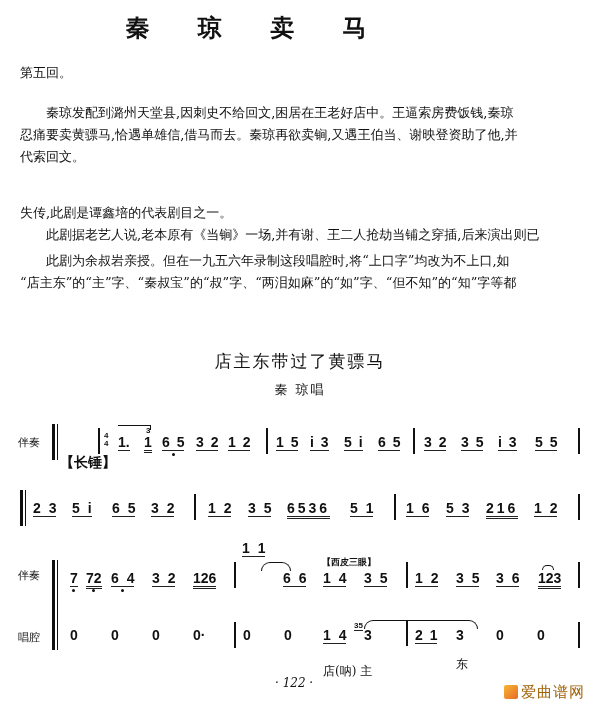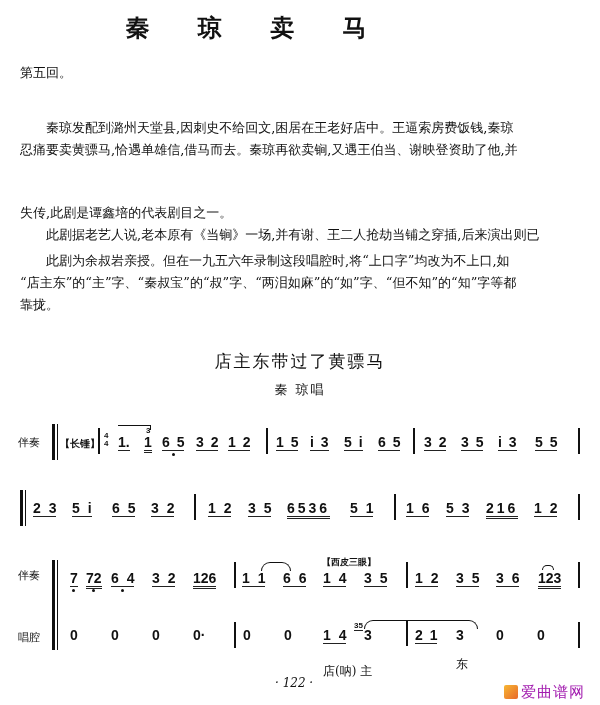"秦琼发配到潞州天堂县,因刺史不给回文,困居在王老好店中。王逼索房费饭钱,秦琼" div.abs { top: 117px -> 102px }
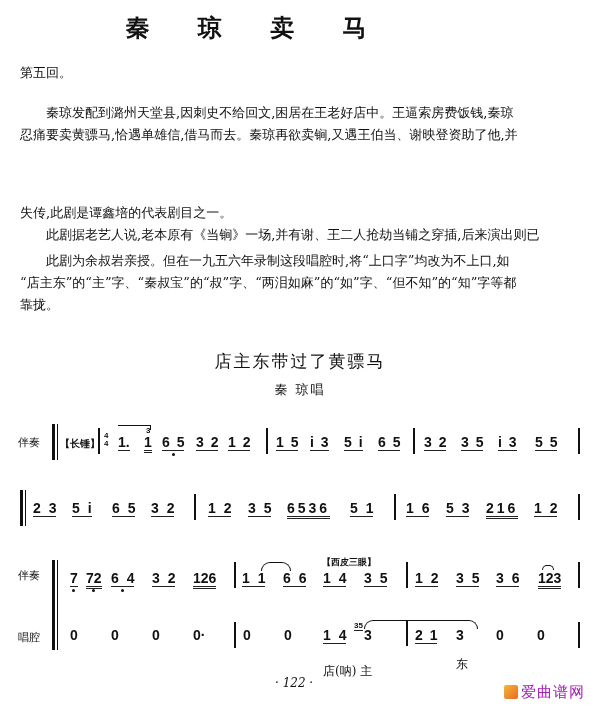"代索回文。" div { html: none -> <div>代索回文。</div> }
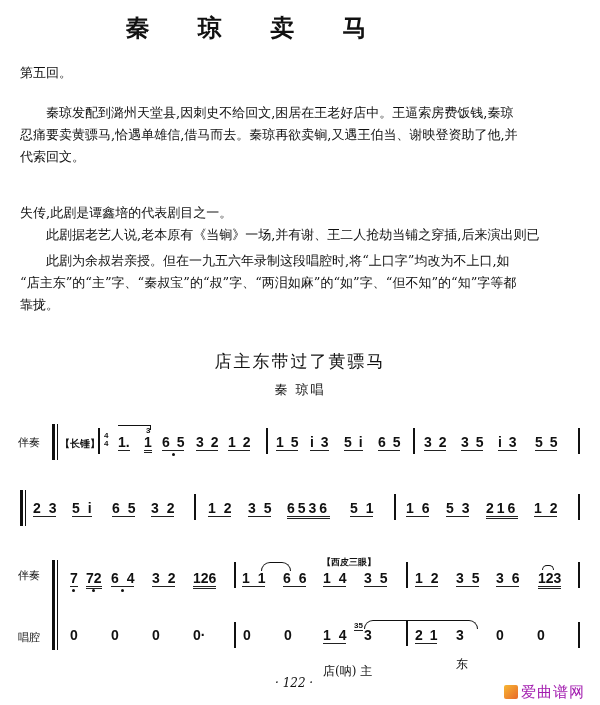"靠拢。" div { html: <div>靠拢。</div> -> none }
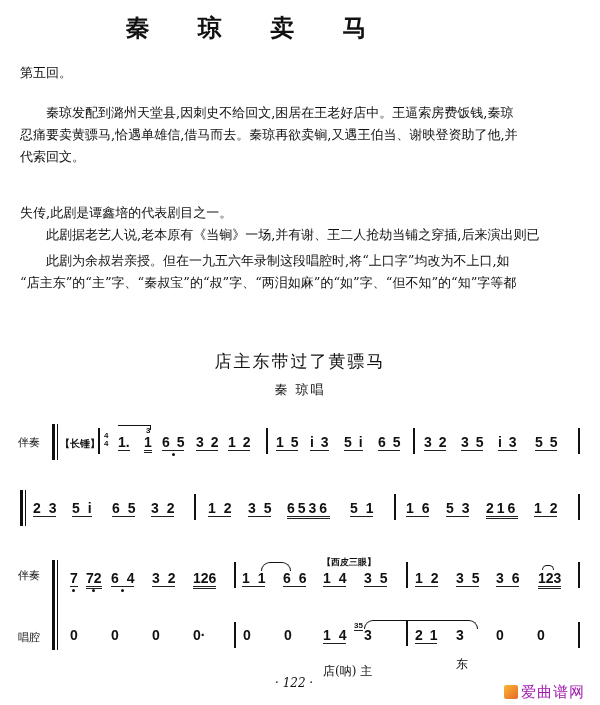"【长锤】" div.abs { font-size: 10px -> 14px; top: 437px -> 454px }
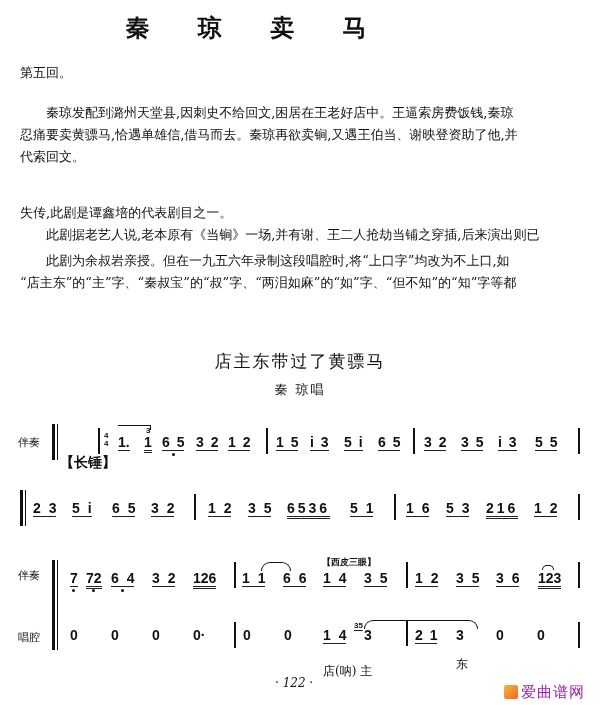"1 1" div.abs { top: 570px -> 540px }
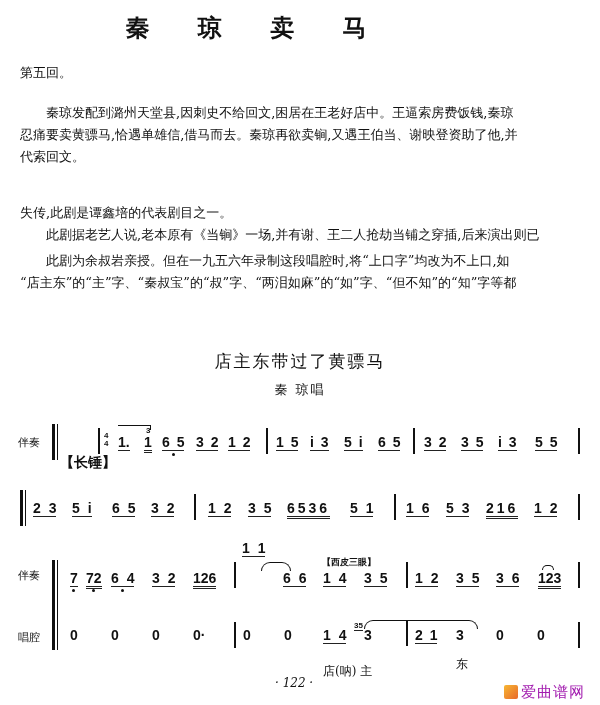"爱曲谱网" .logo { color: #a21caf -> #a16207 }
